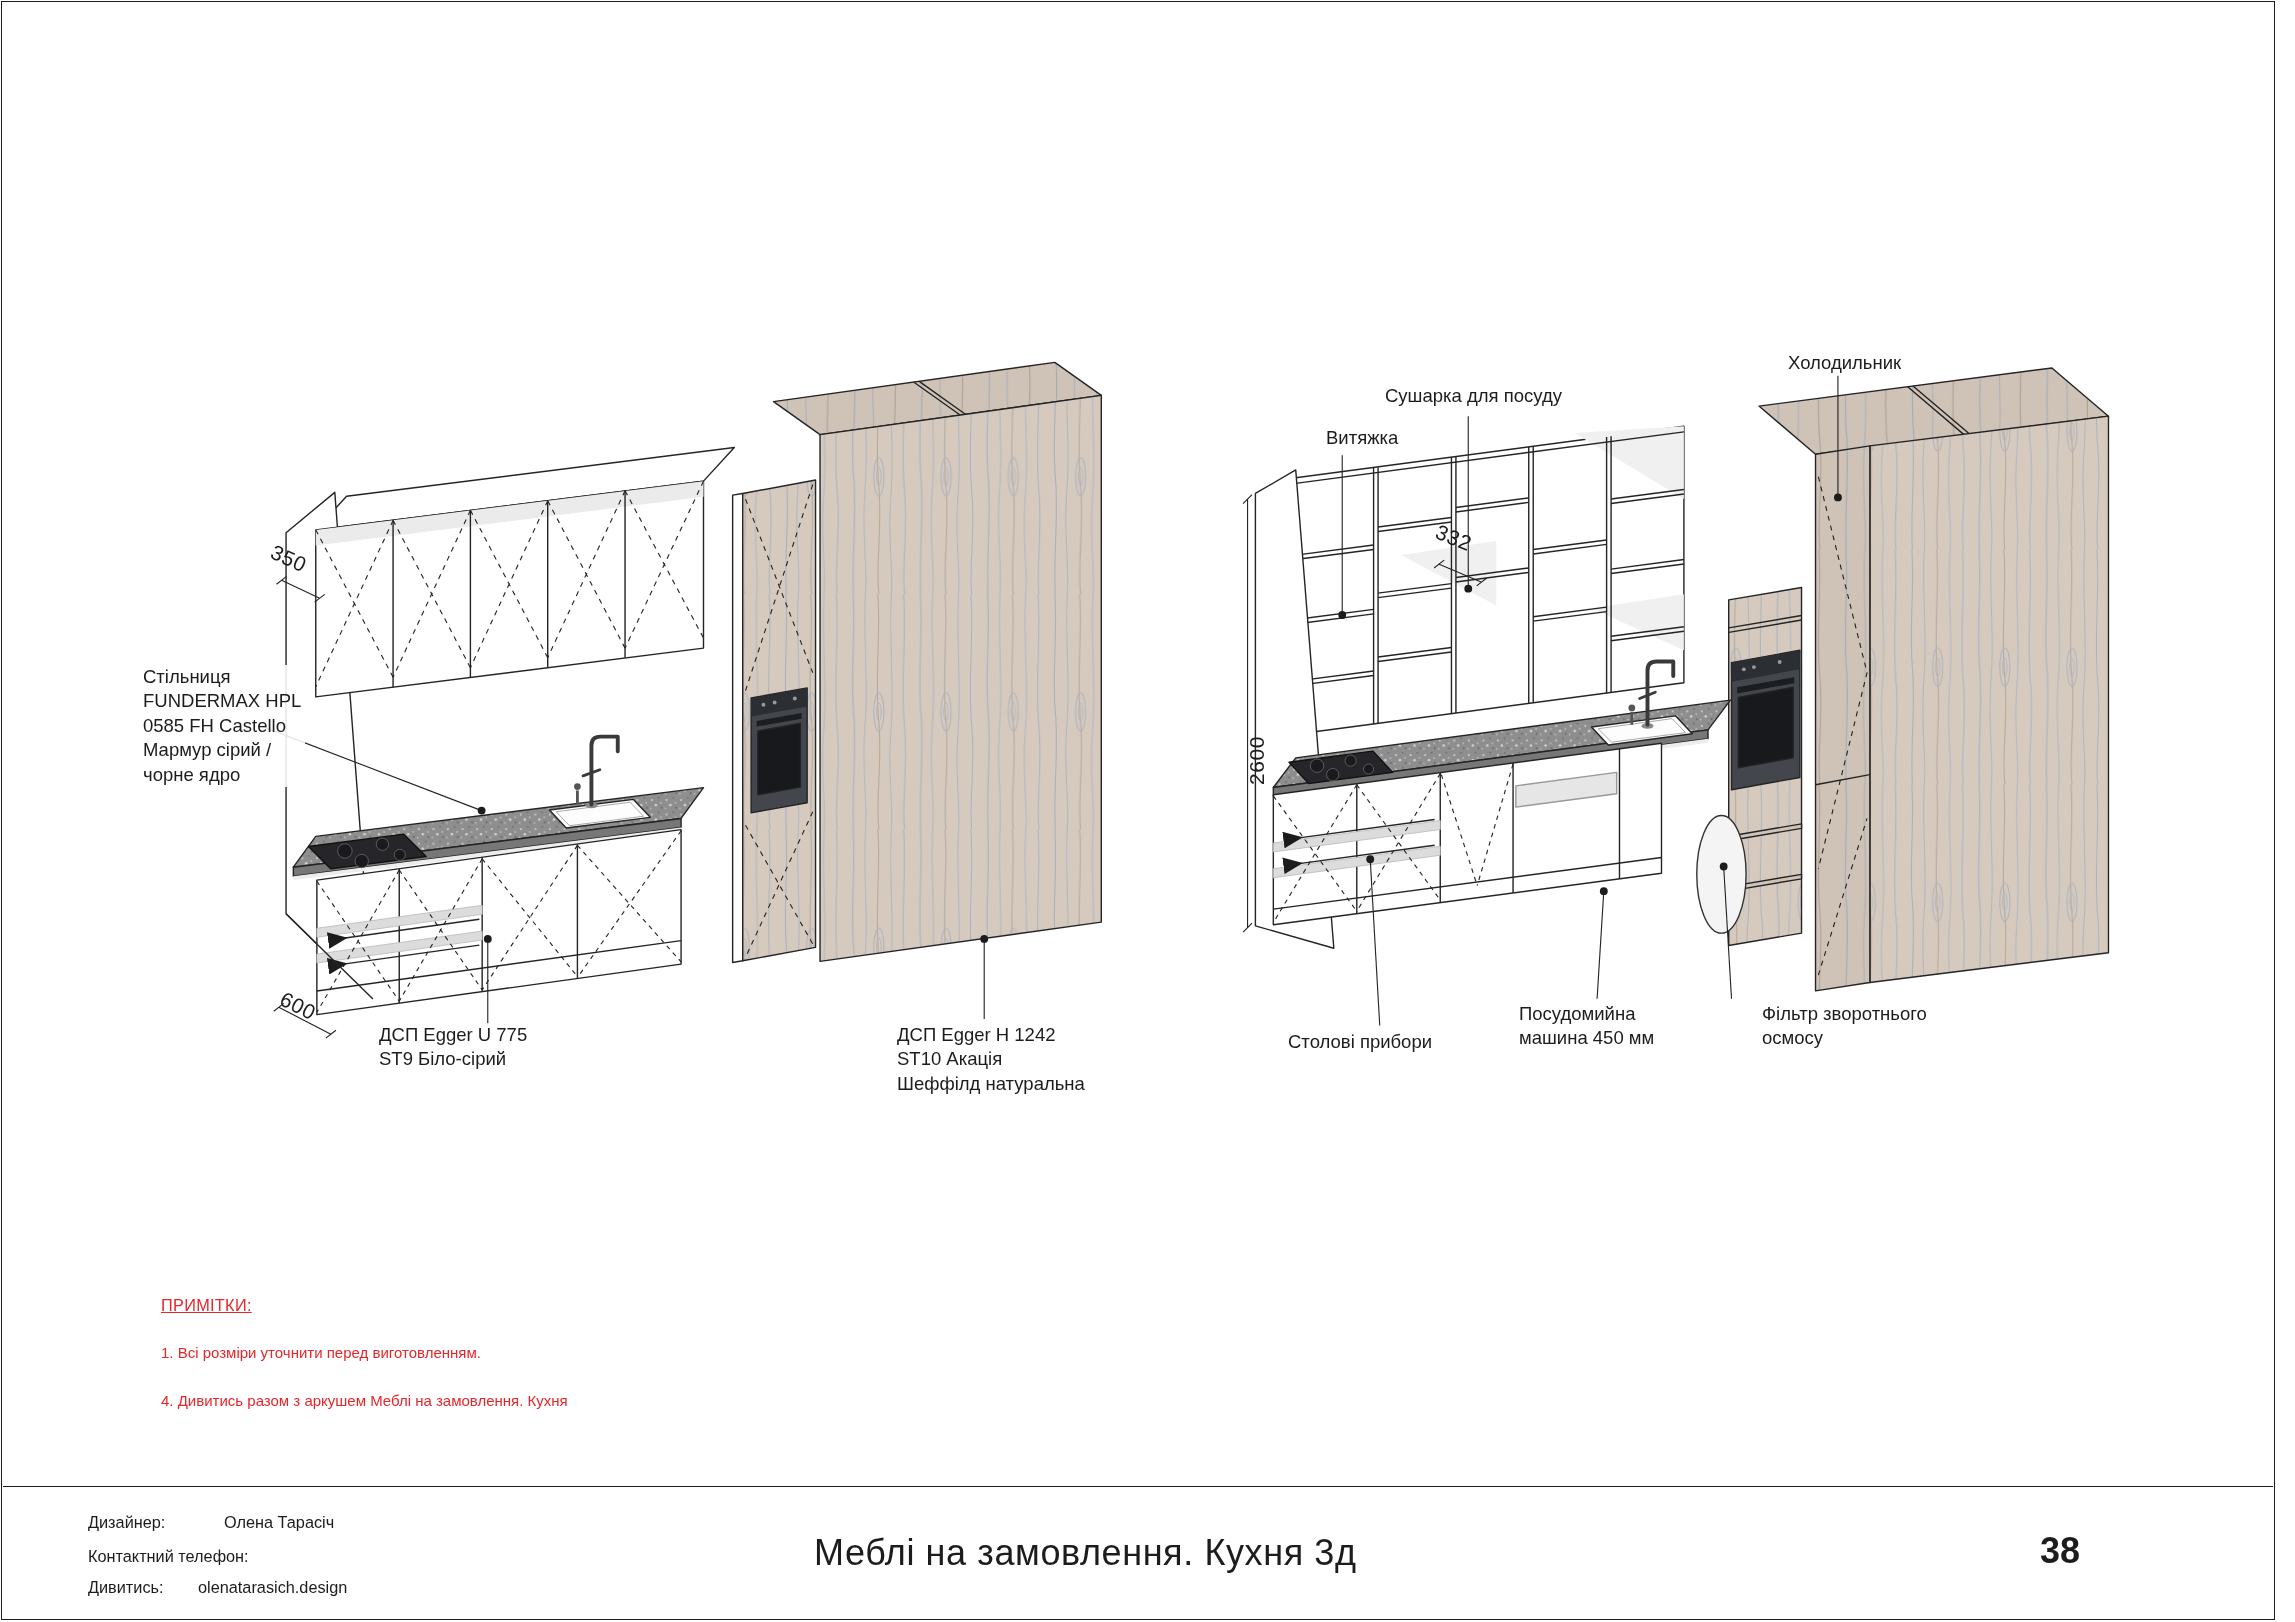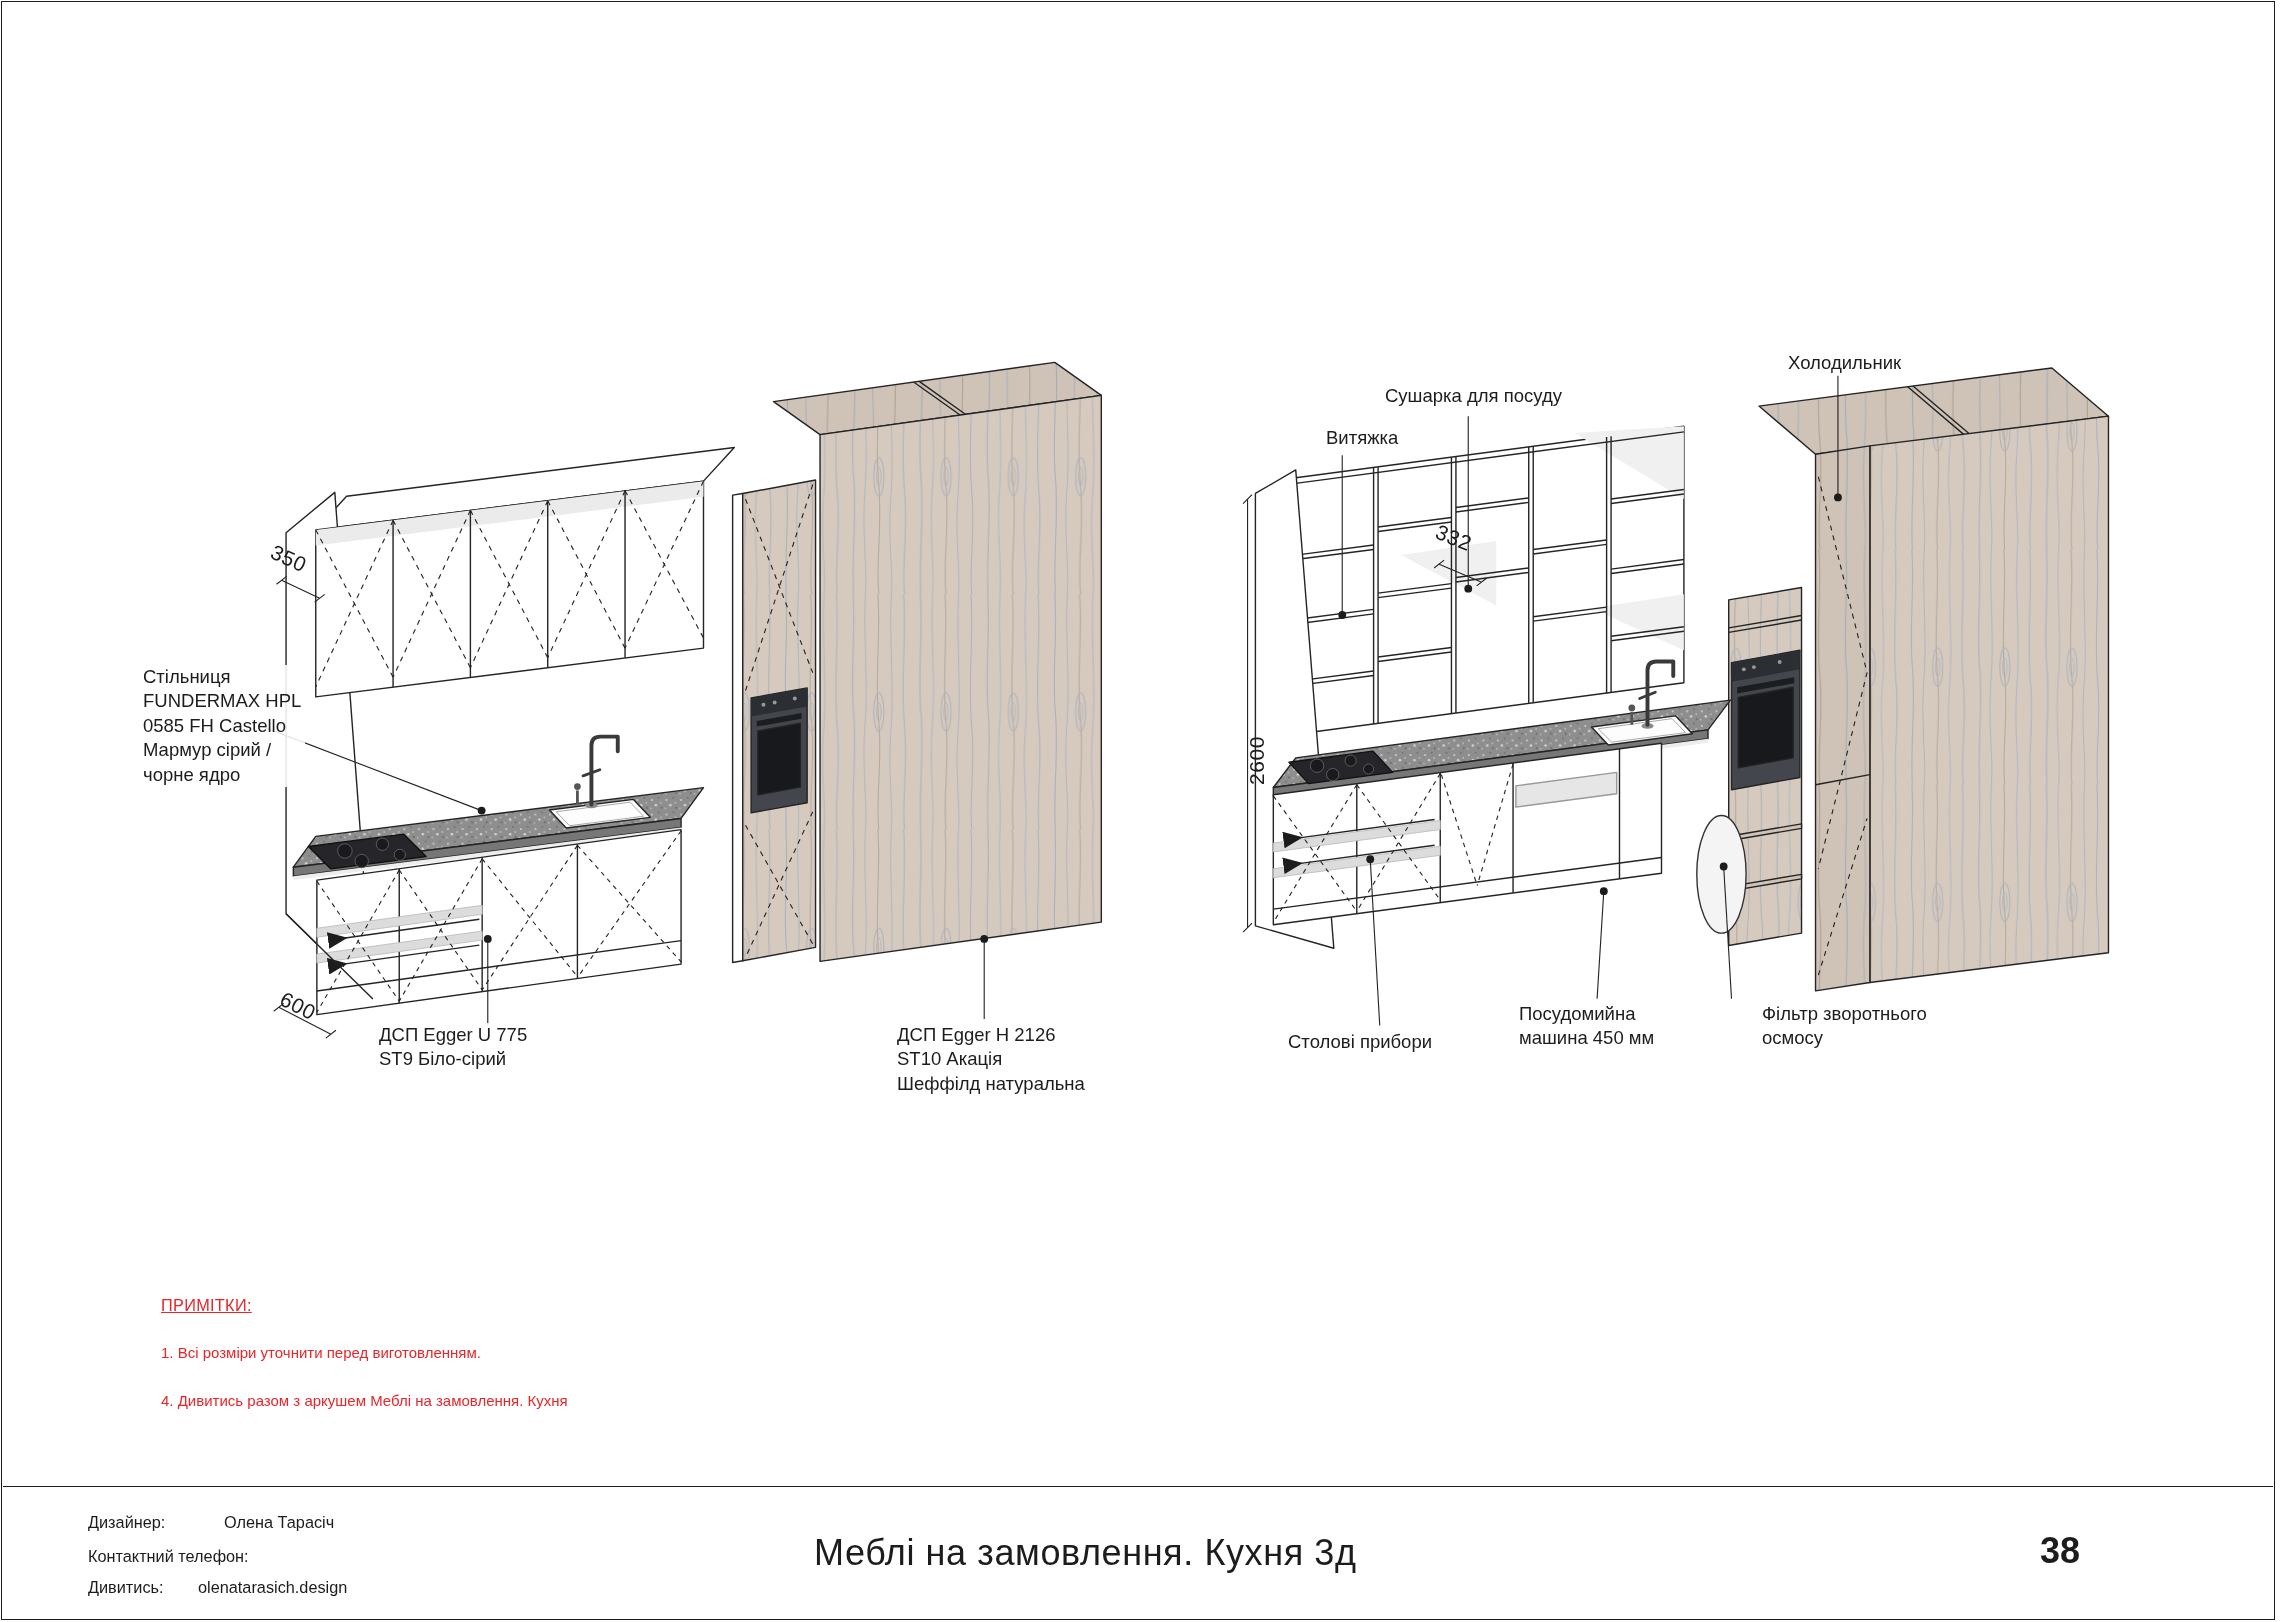"ДСП Egger H 2126" div.anno { text: 2126 -> 1242 }
